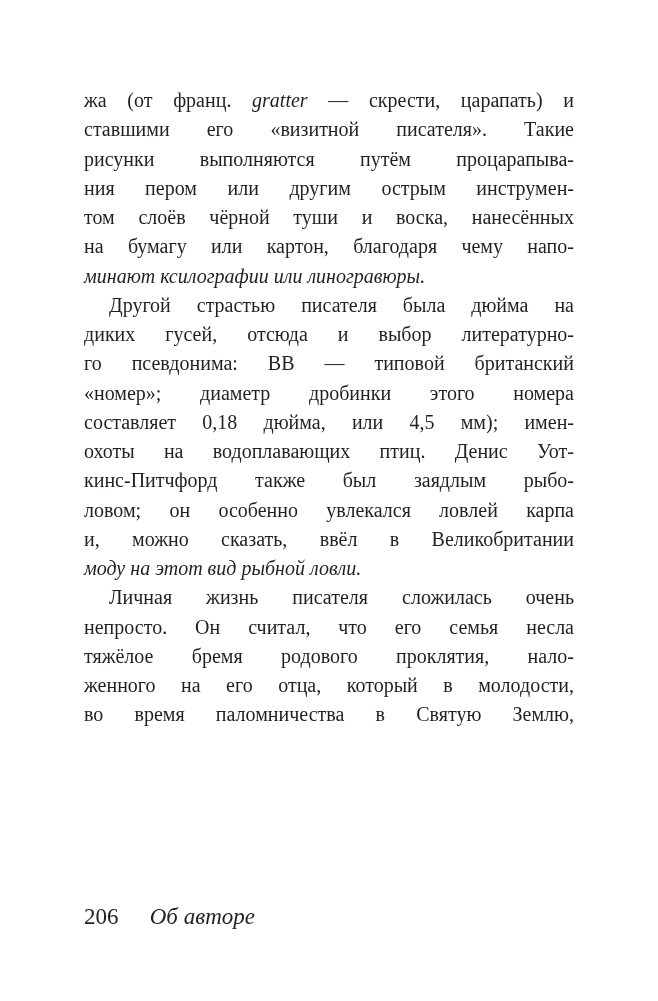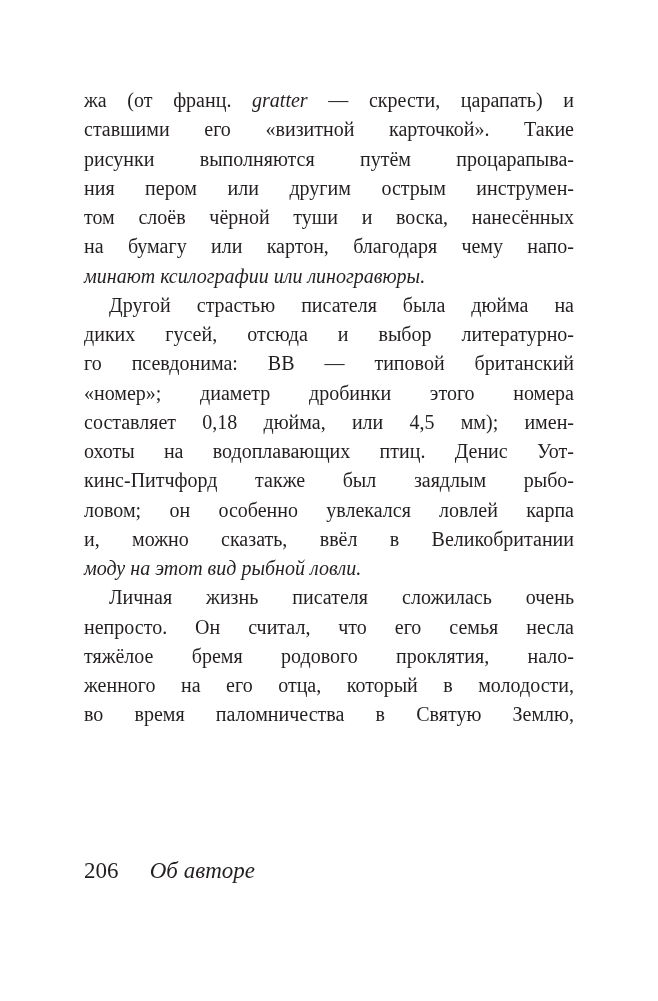"ставшими его «визитной карточкой». Такие" span { text: карточкой -> писателя }
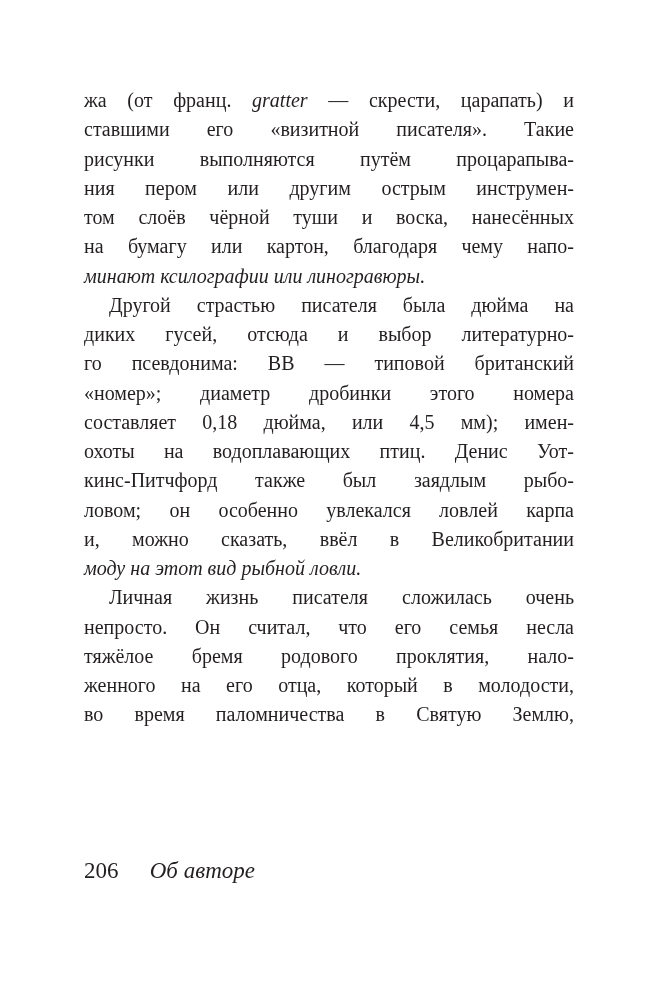"206 Об авторе" .footer { top: 856px -> 902px }
